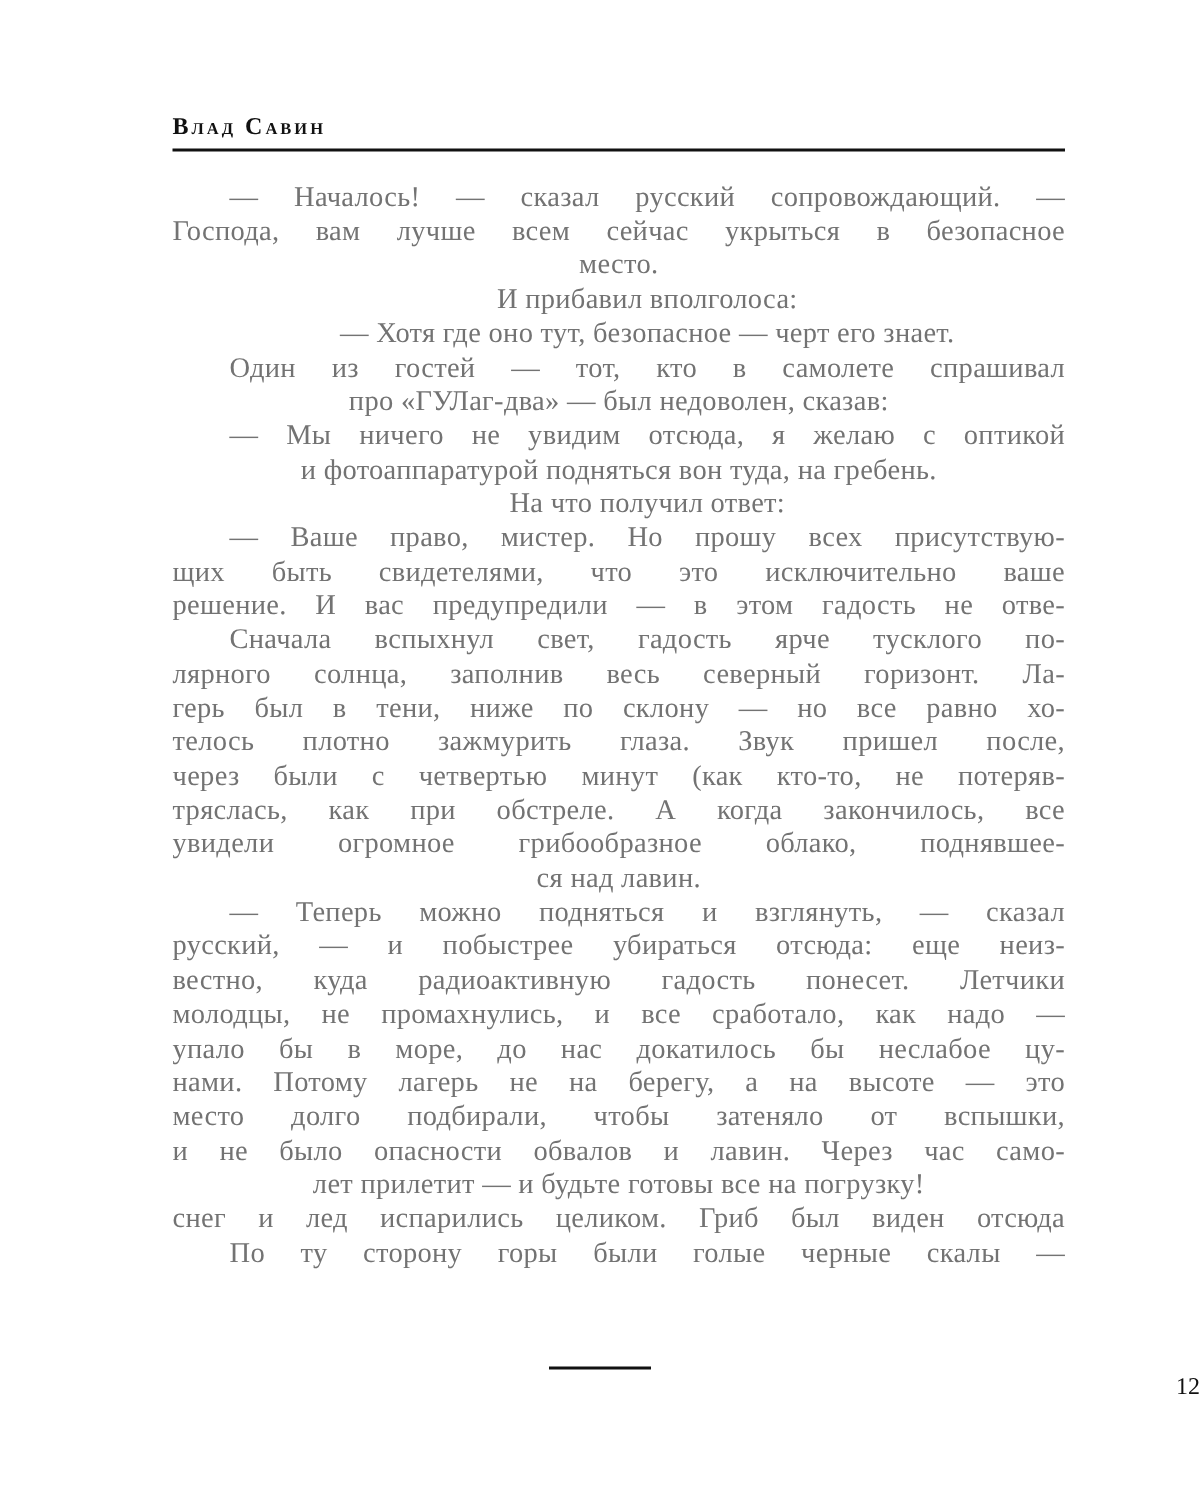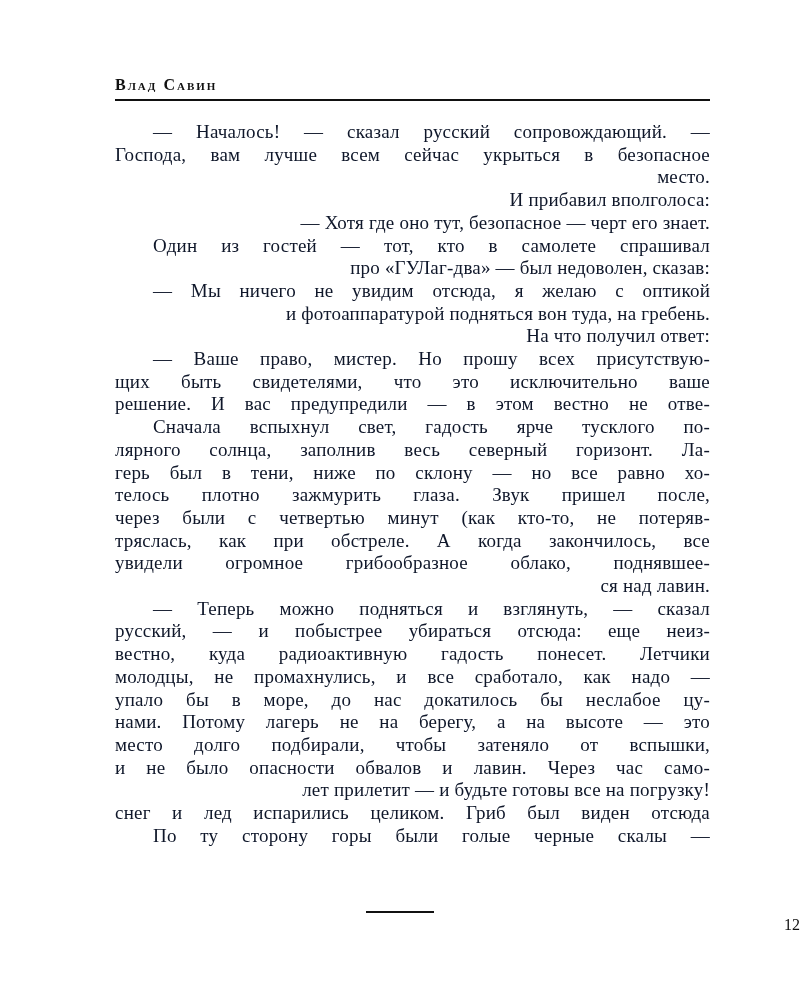"— Началось! — сказал русский" .body-text { color: #0f172a -> #737373 }
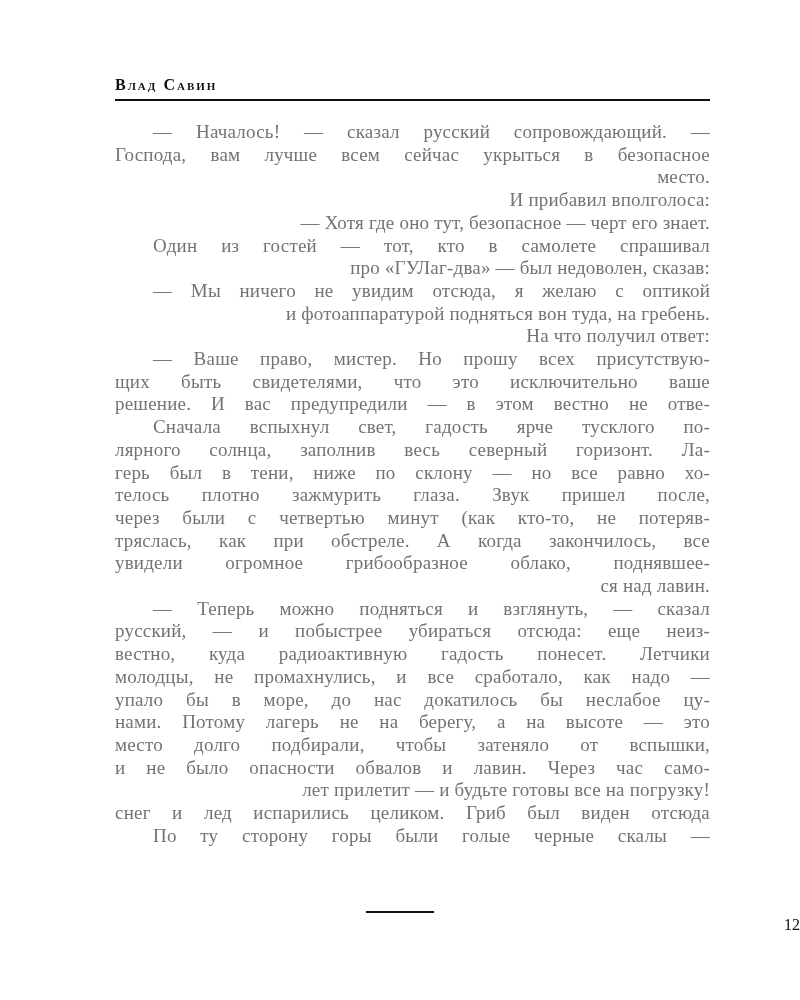"место." .line { text-align: right -> center }
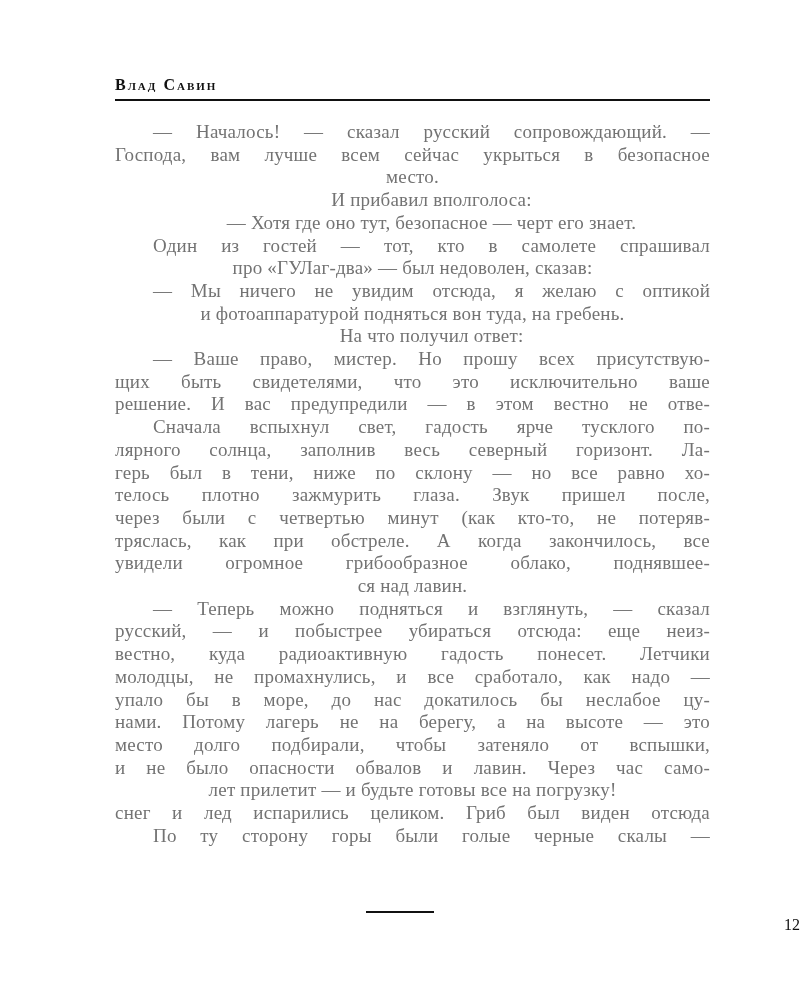"решение. И вас предупредили —" div.line { text: вестно -> гадость }
